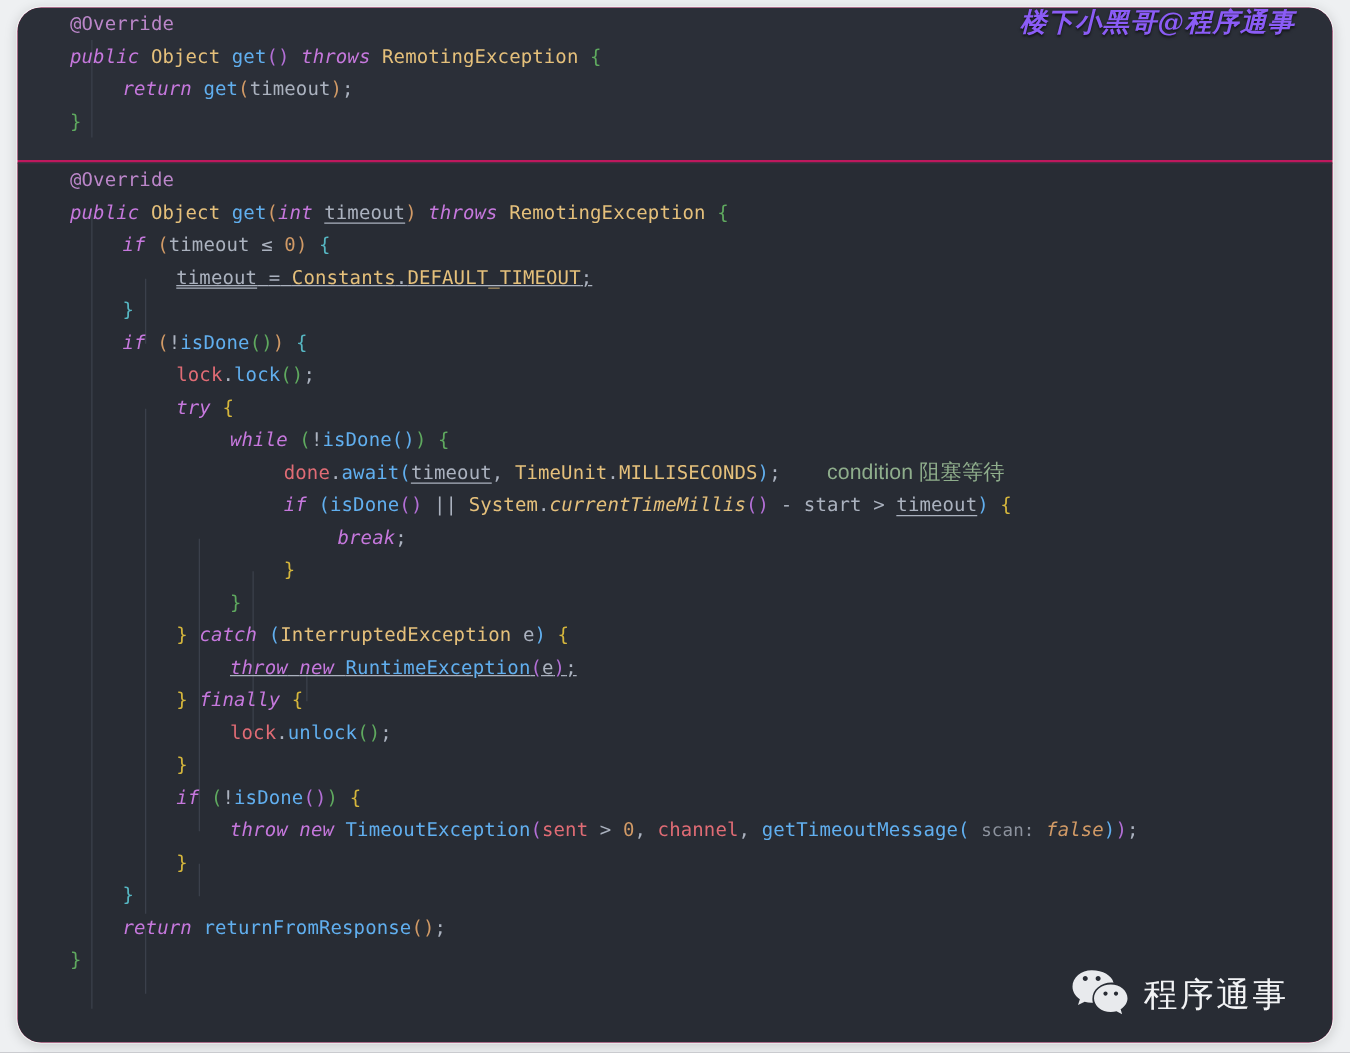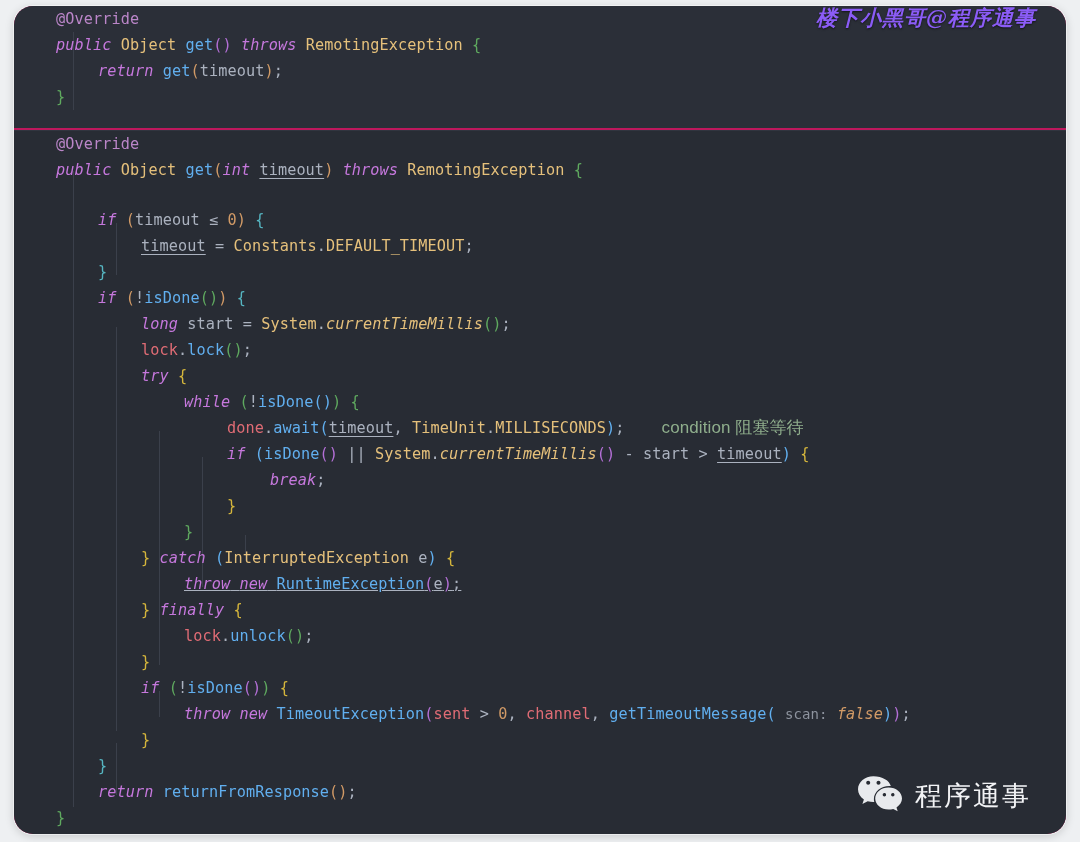"if (timeout ≤ 0) {" div.ln { margin-top: 24px -> none }
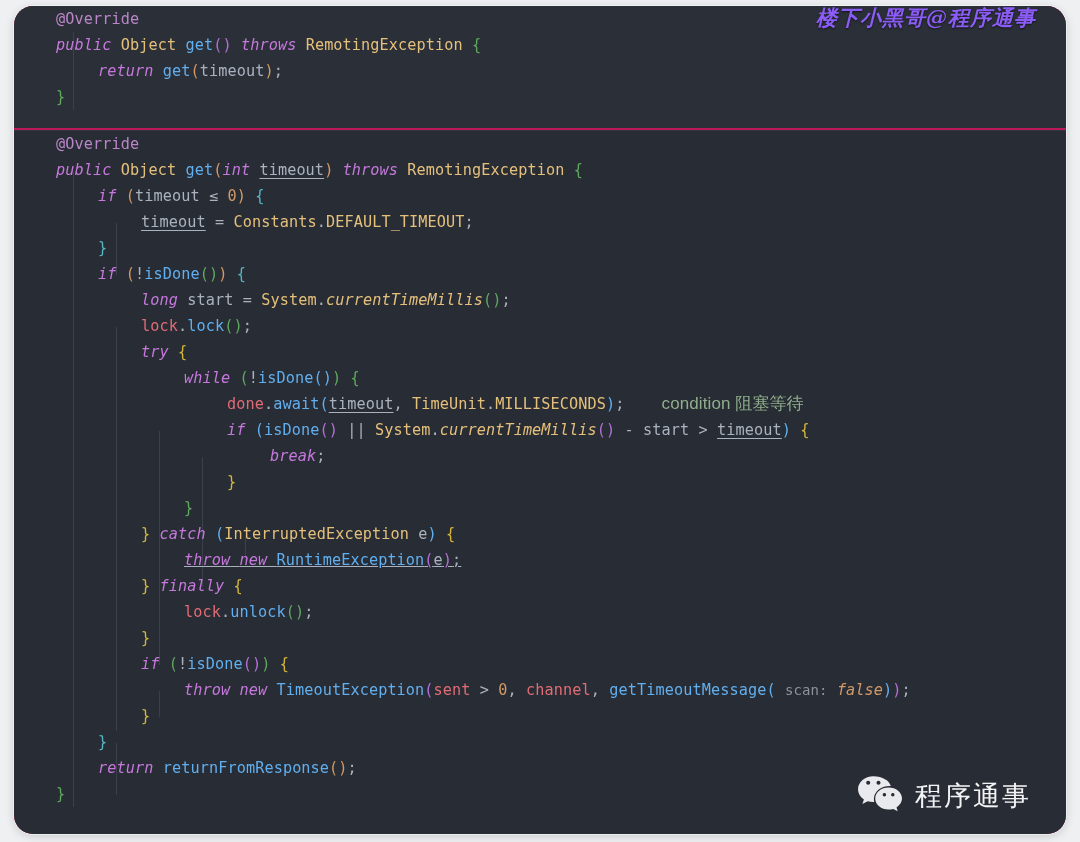"timeout = Constants.DEFAULT_TIMEOUT;" div.ln { text-decoration: none -> underline }
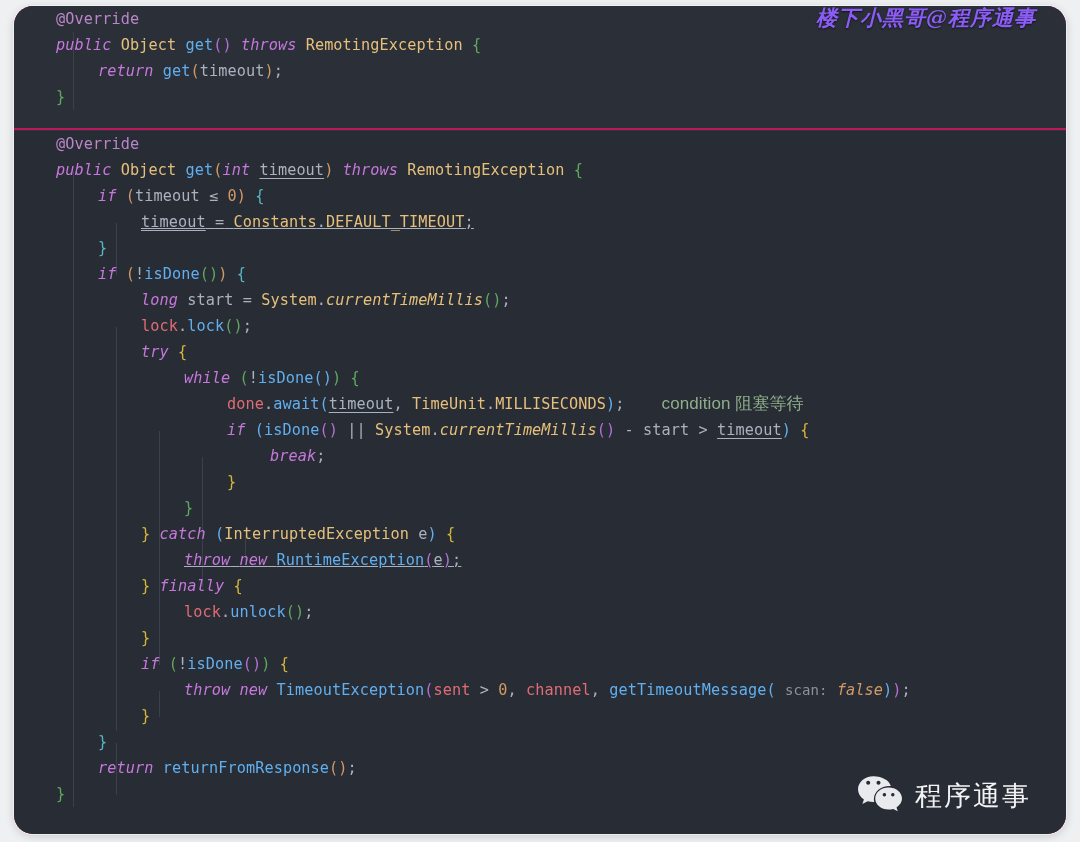"long start = System.currentTimeMillis();" div.ln { html: <div><span>long</span><span> </span><span>start</span><span> </span><span>=</span><span> </span><span>System</span><span>.</span><span>currentTimeMillis</span><span>()</span><span>;</span></div> -> none }
